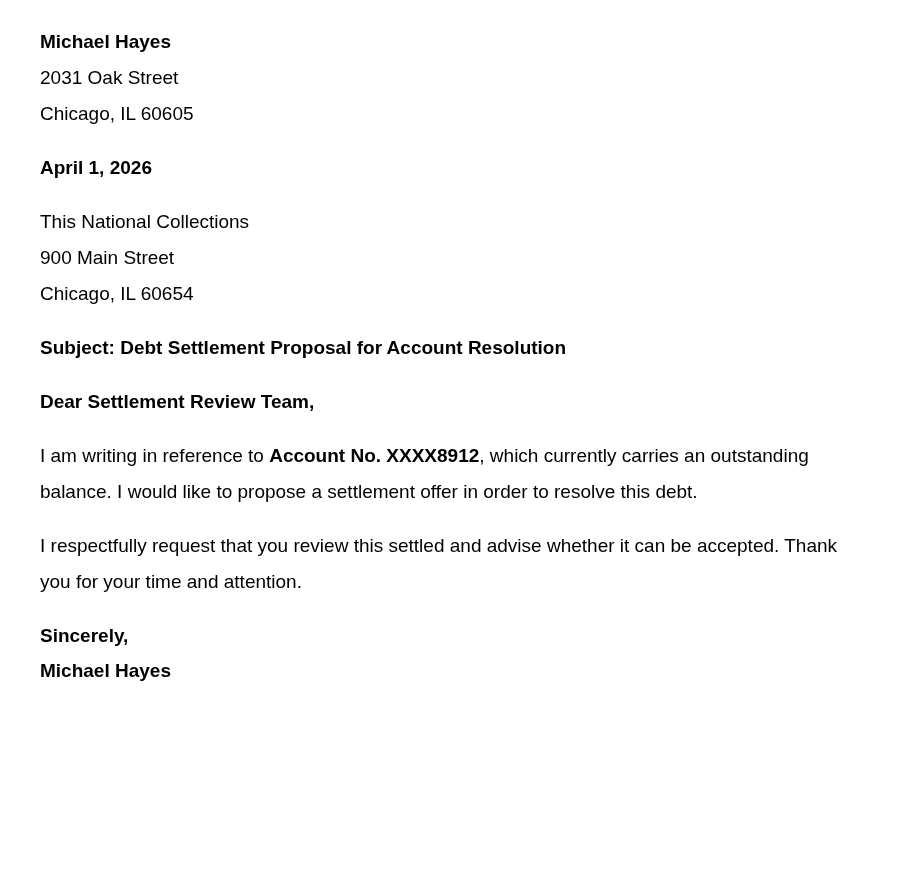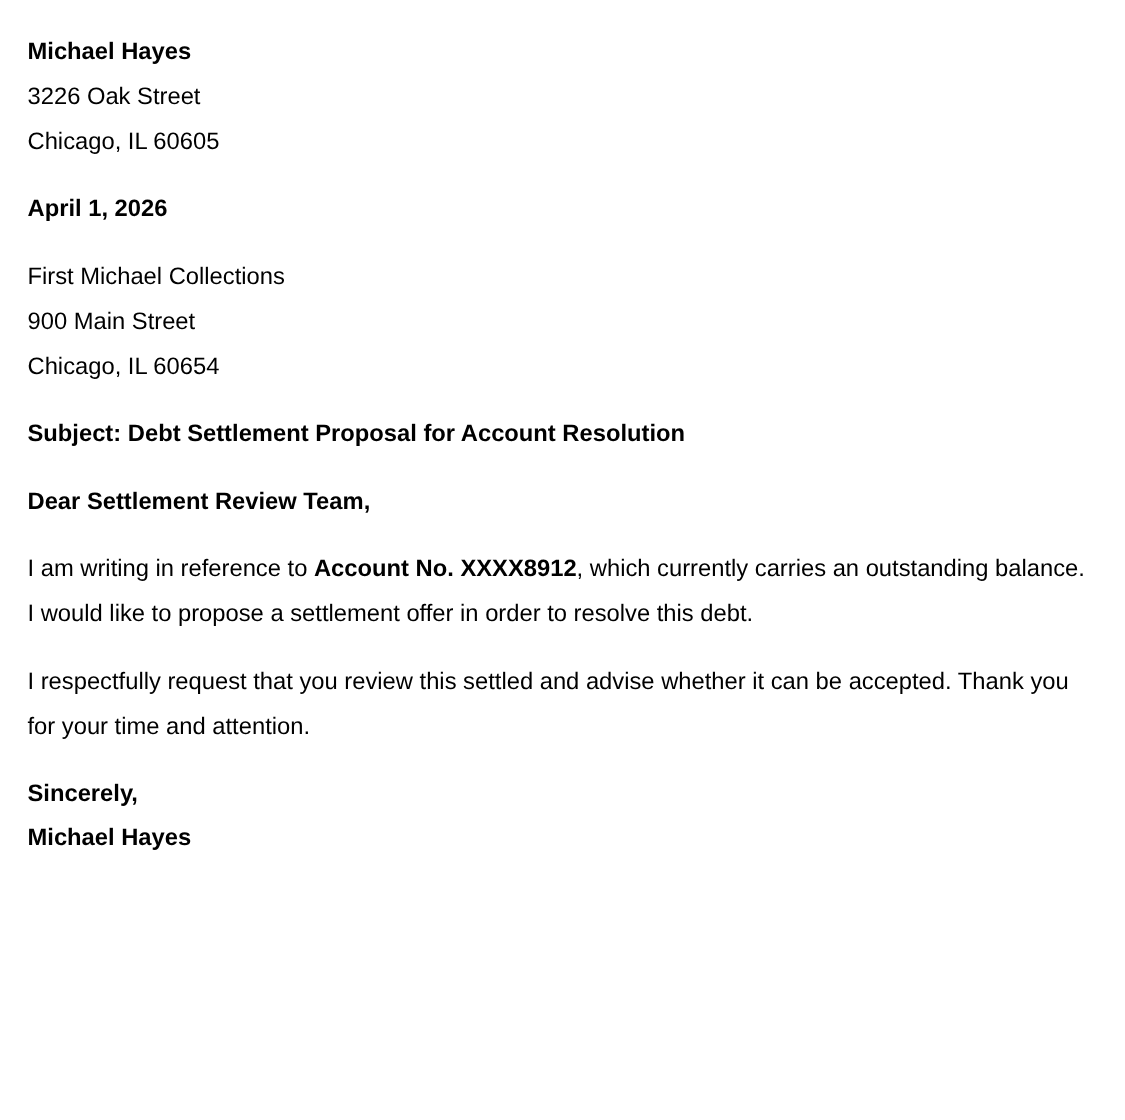"Michael Hayes" .page { padding: 24px 30px 20px 22px -> 24px 30px 20px 40px }
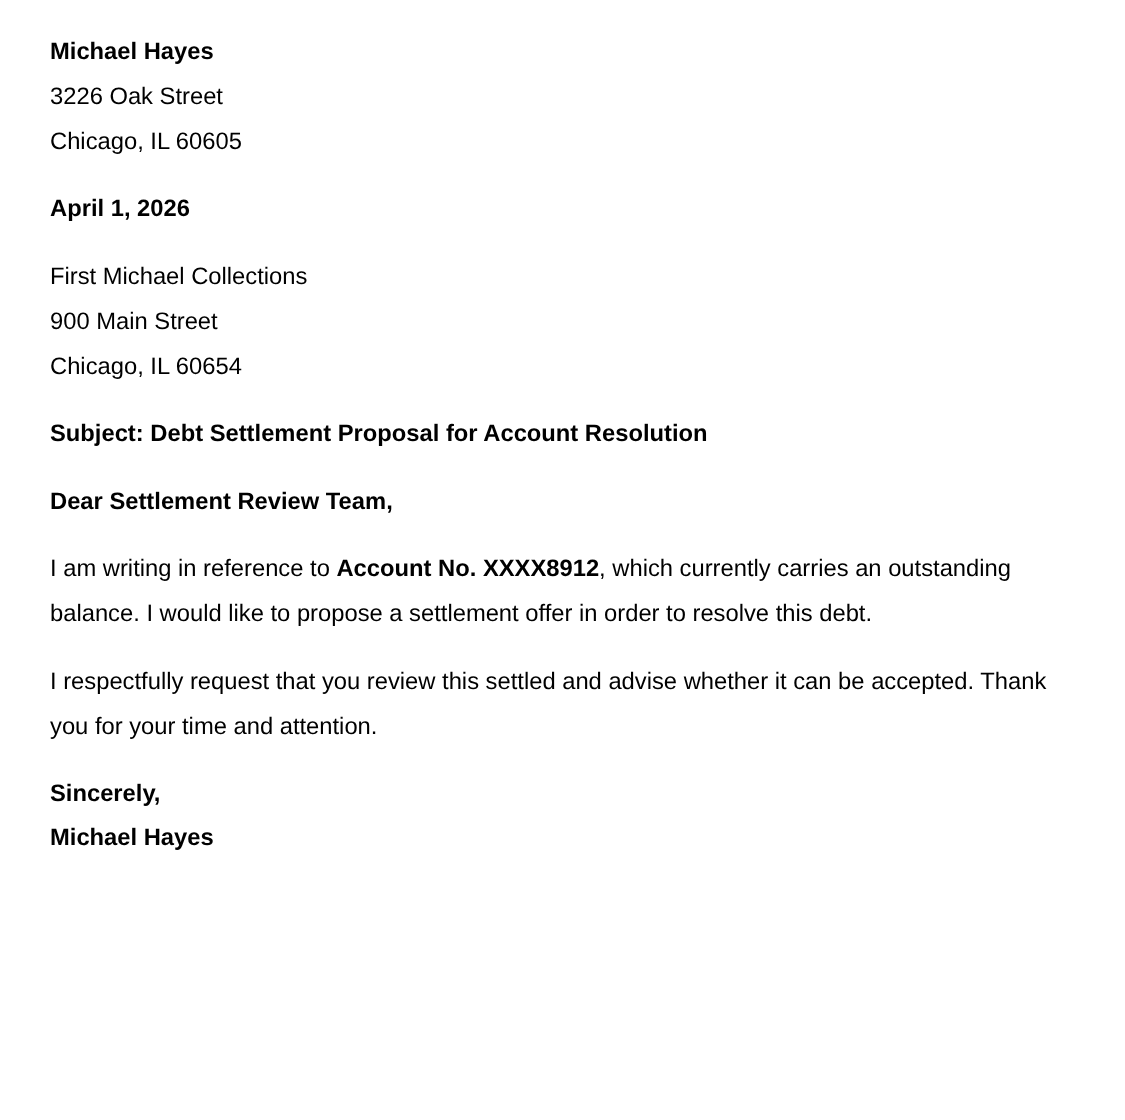"3226 Oak Street" div.line { text: 3226 -> 2031 }
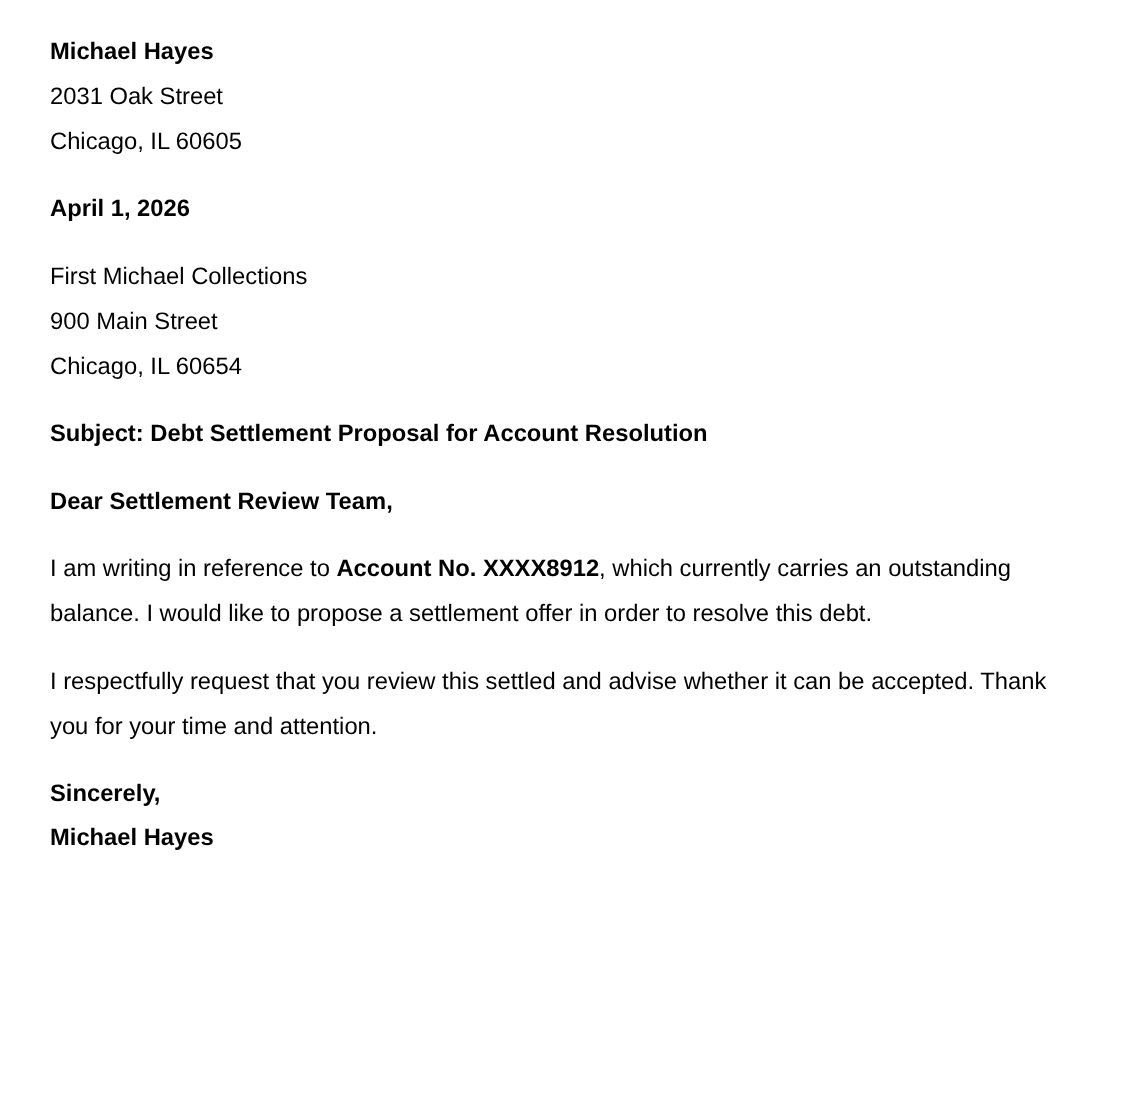"First Michael Collections" div.line { text: First Michael -> This National }
